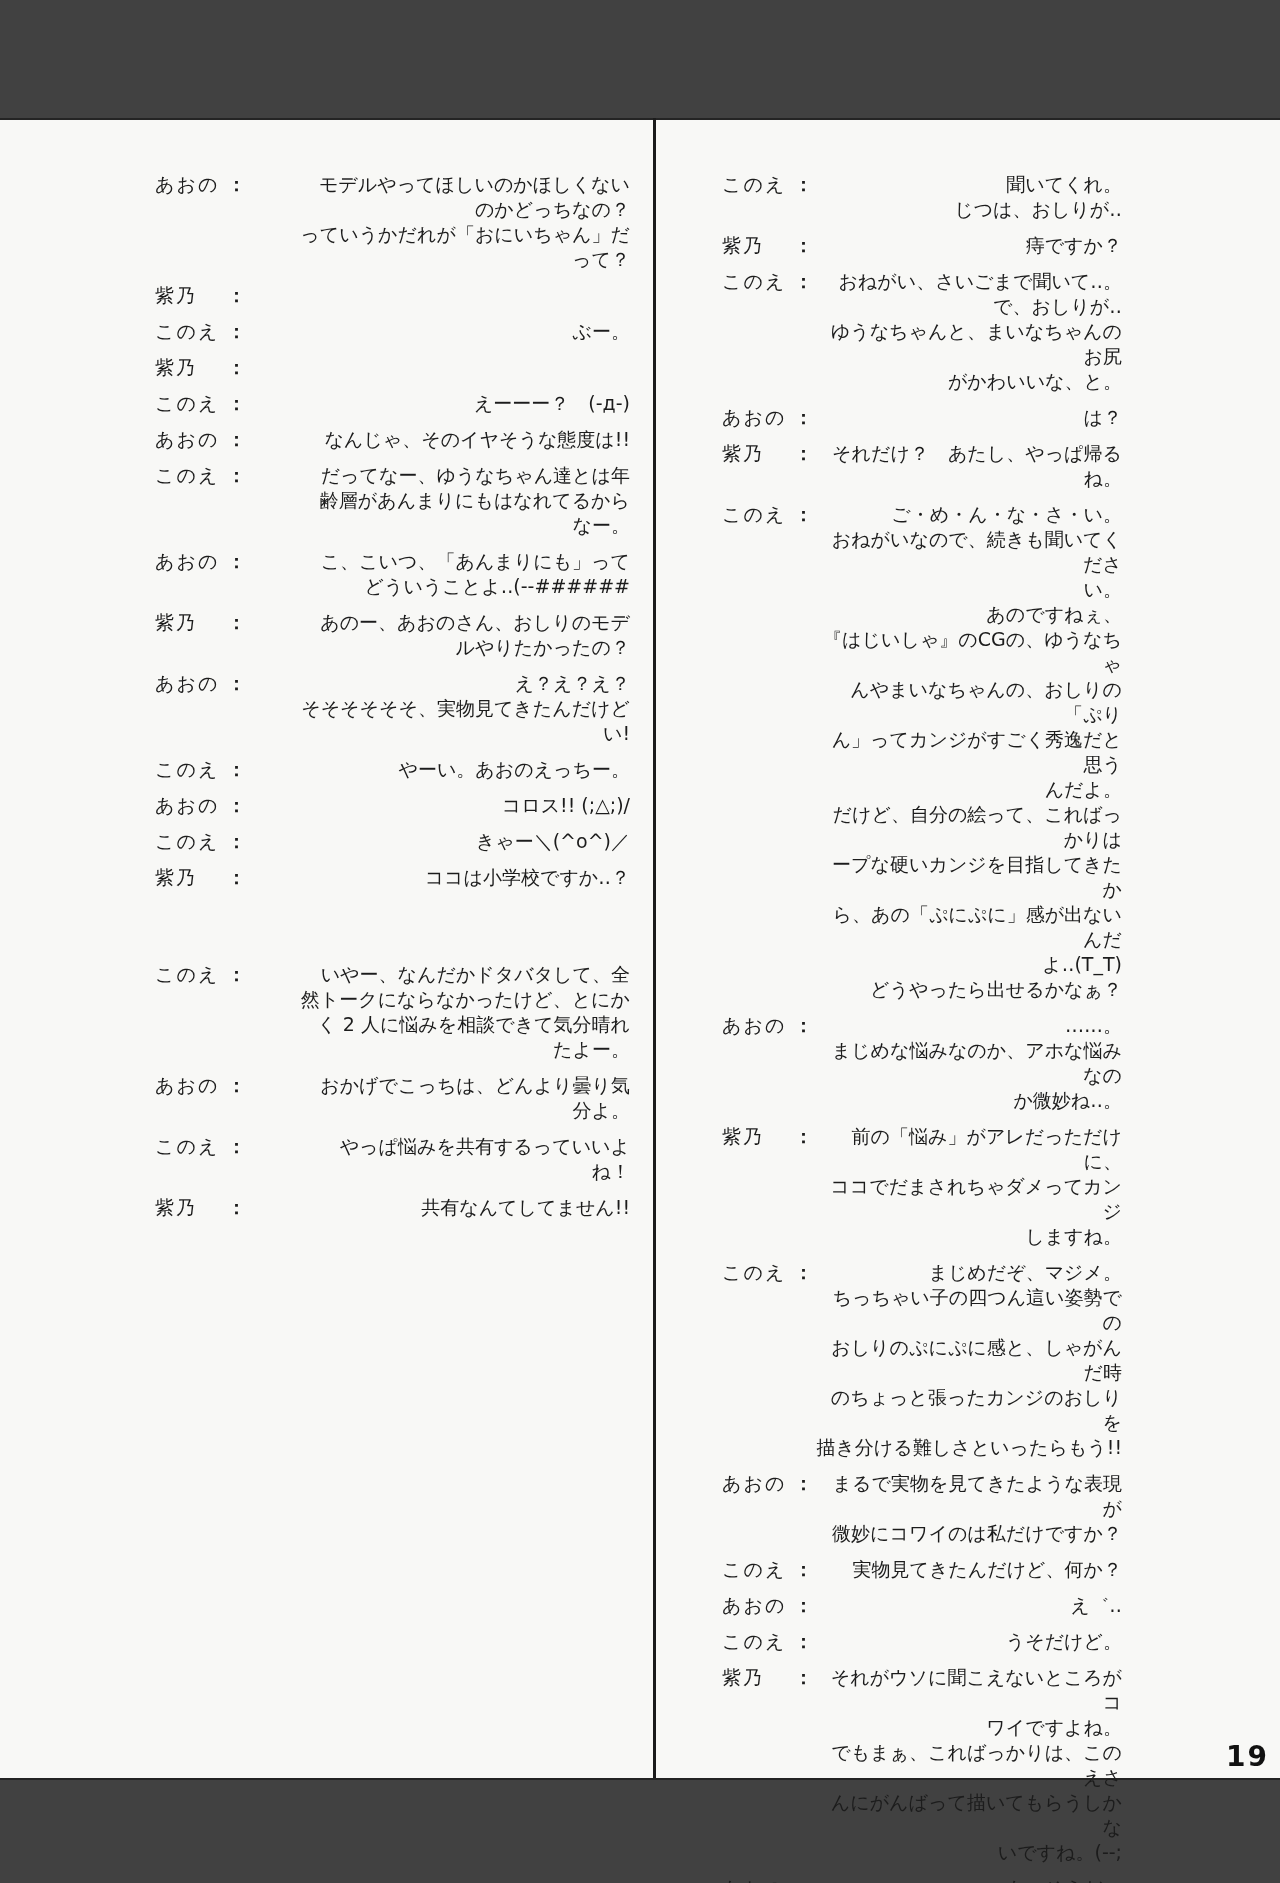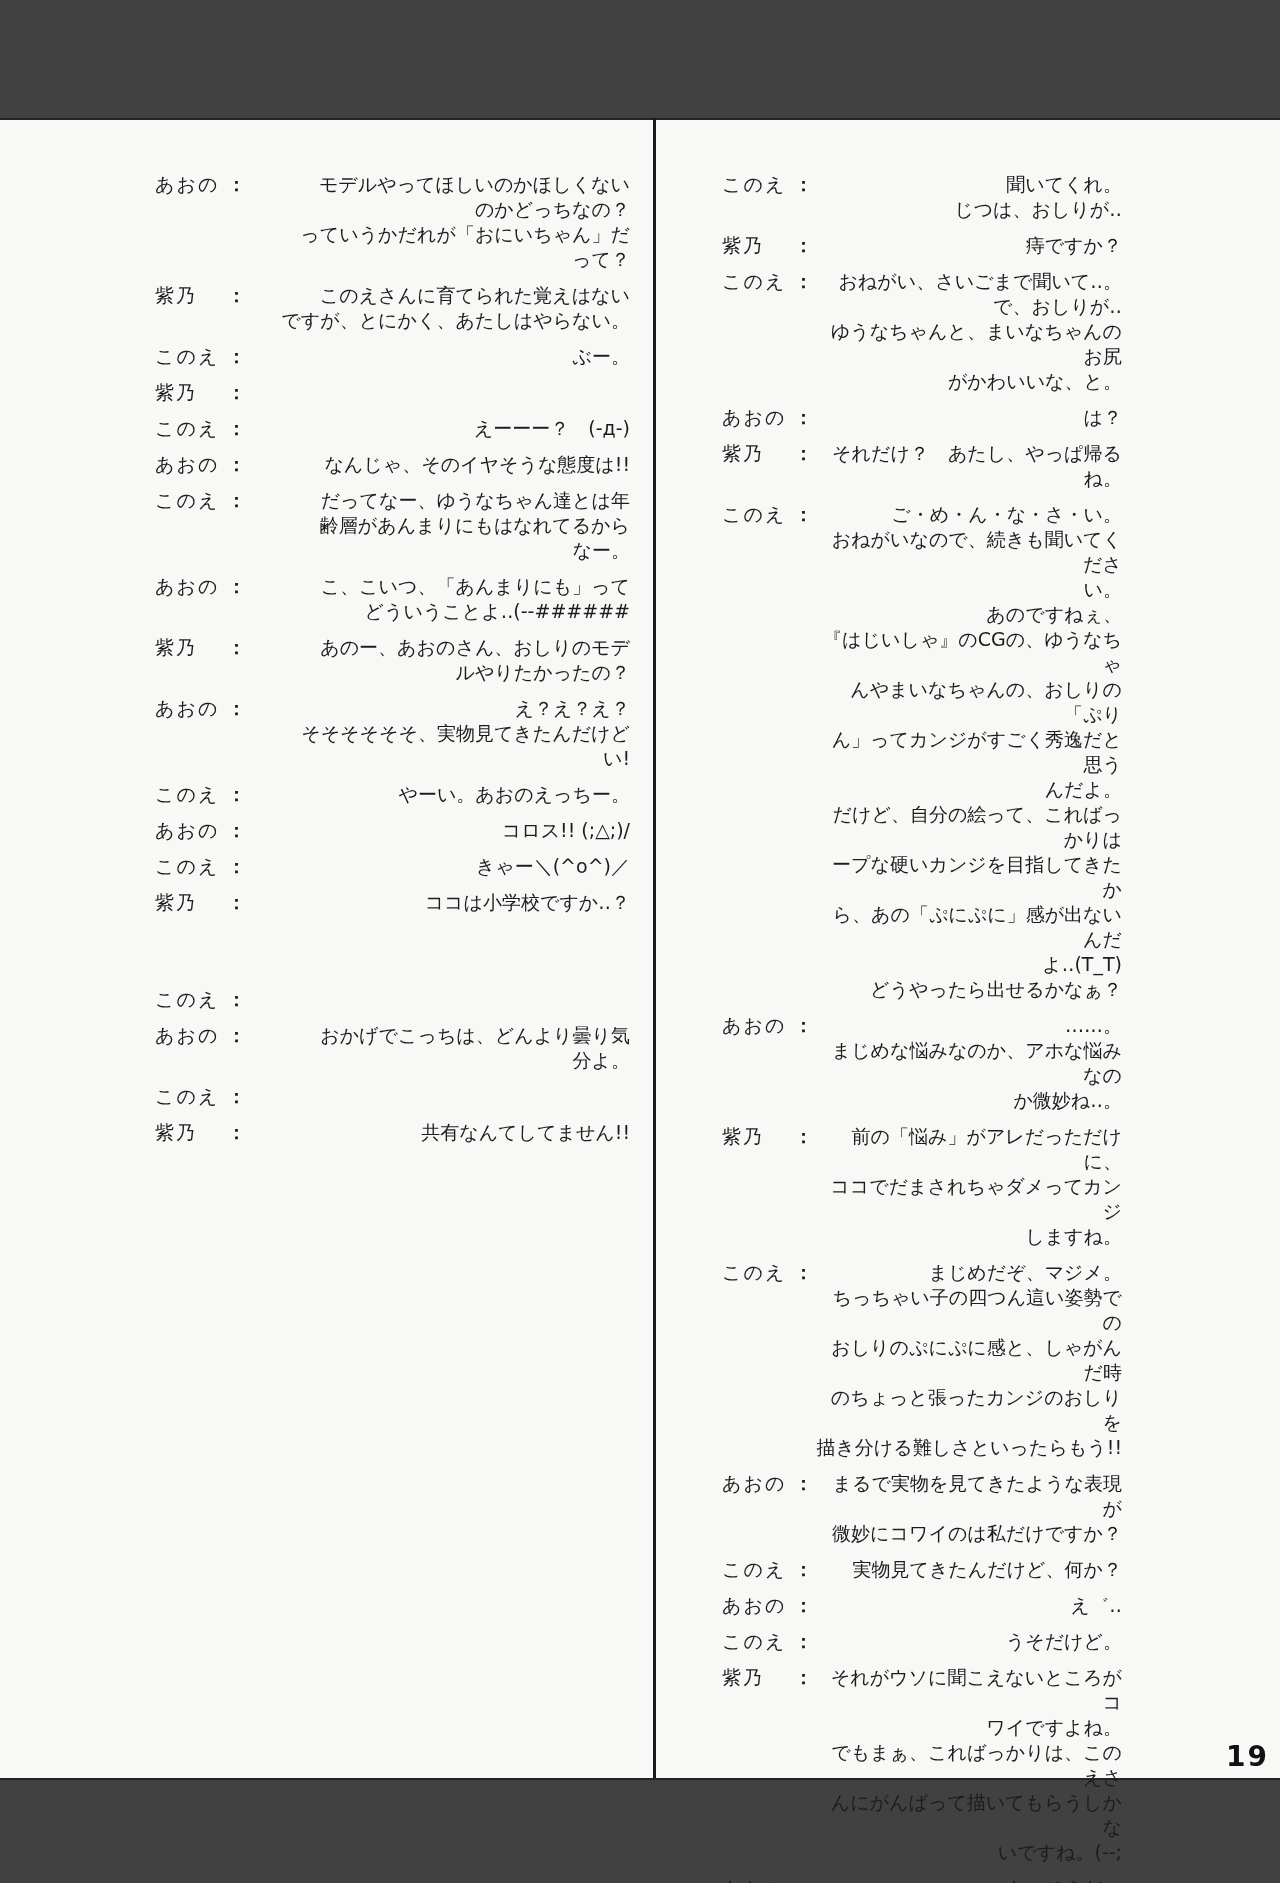"このえさんに育てられた覚えはない" div.text { html: <div>このえさんに育てられた覚えはない ですが、とにかく、あたしはやらない。</div> -> none }
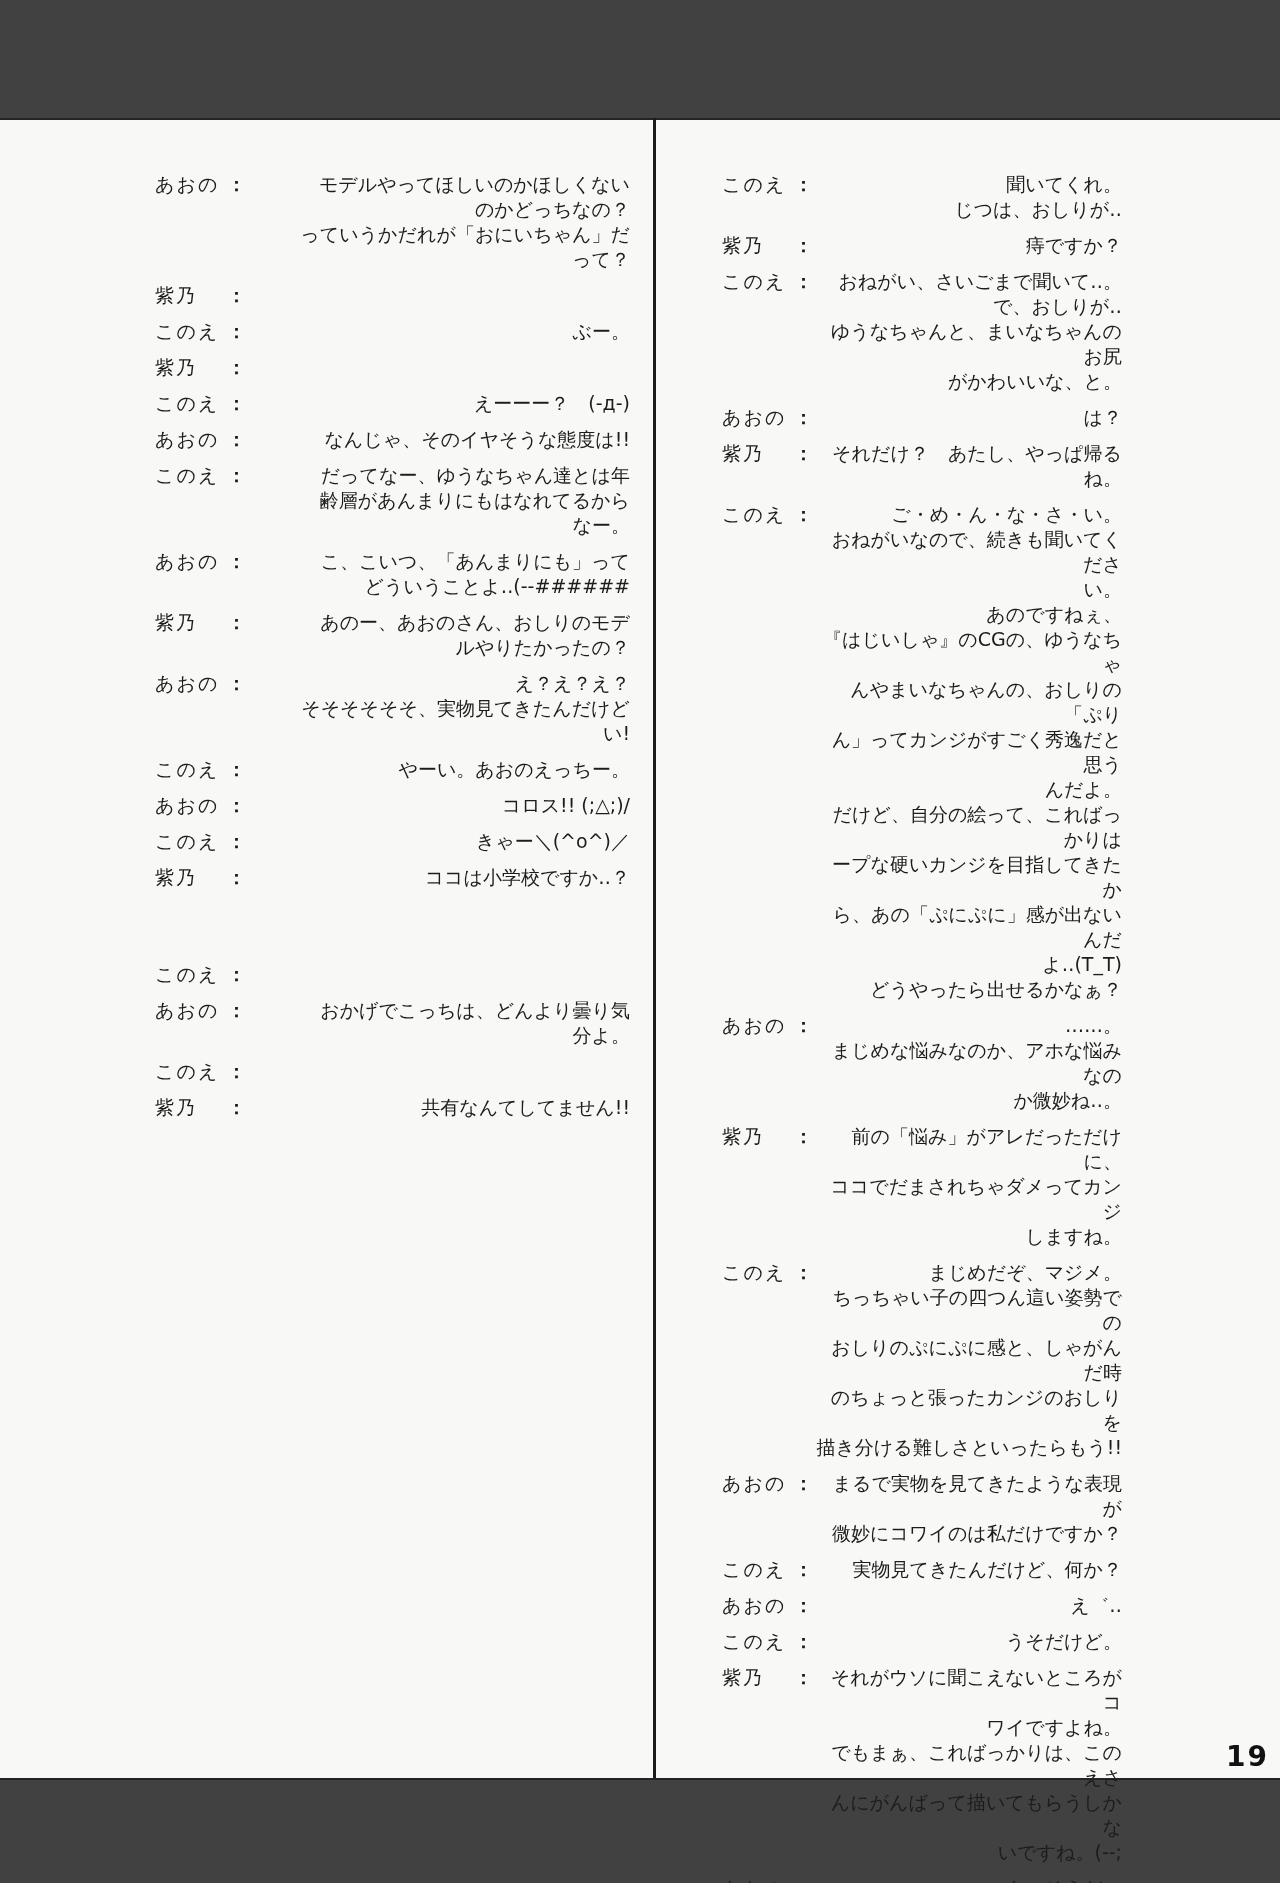"いやー、なんだかドタバタして、全" div.text { html: none -> <div>いやー、なんだかドタバタして、全 然トークにならなかったけど、とにか く 2 人に悩みを相談できて気分晴れ たよー。</div> }
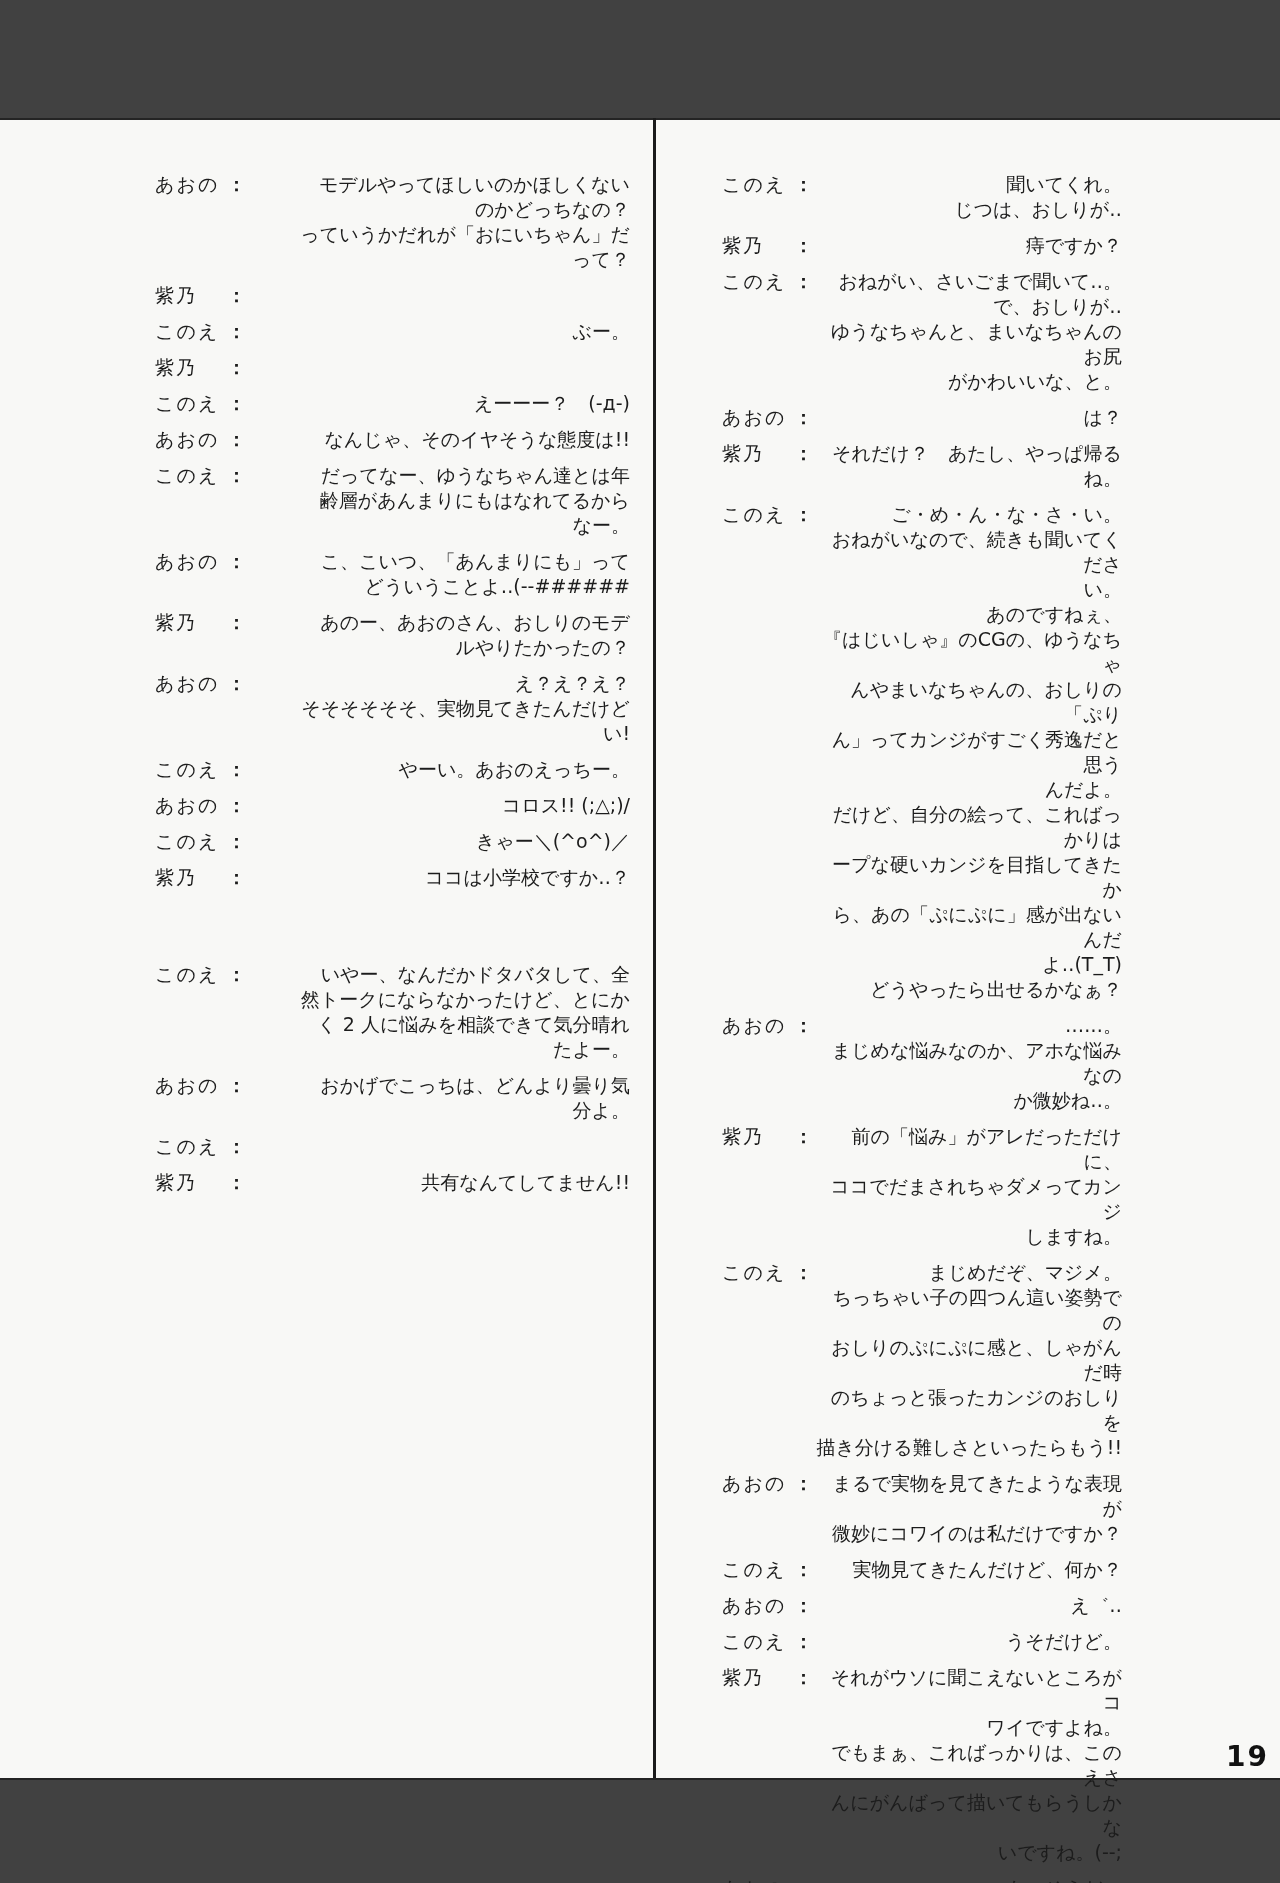"やっぱ悩みを共有するっていいよ" div.text { html: none -> <div>やっぱ悩みを共有するっていいよ ね！</div> }
